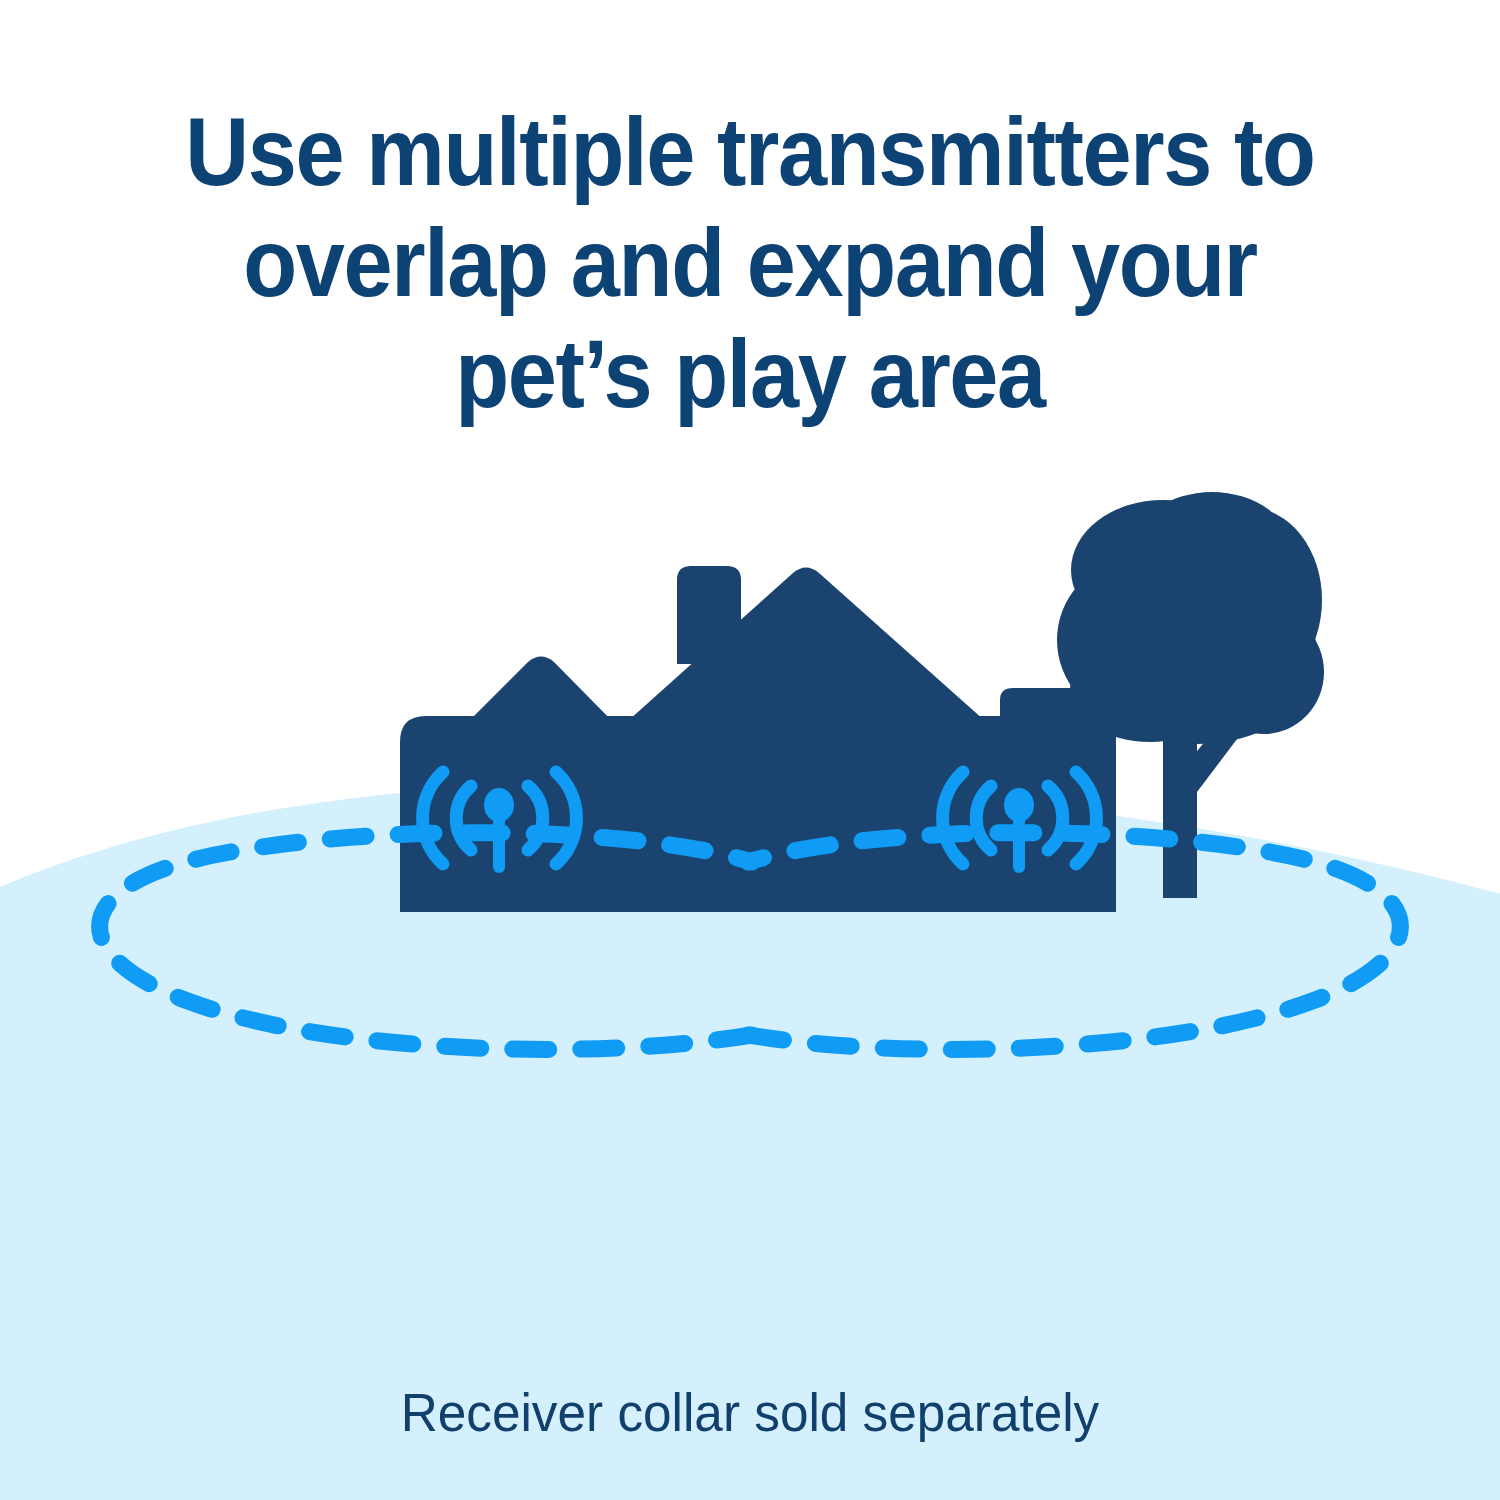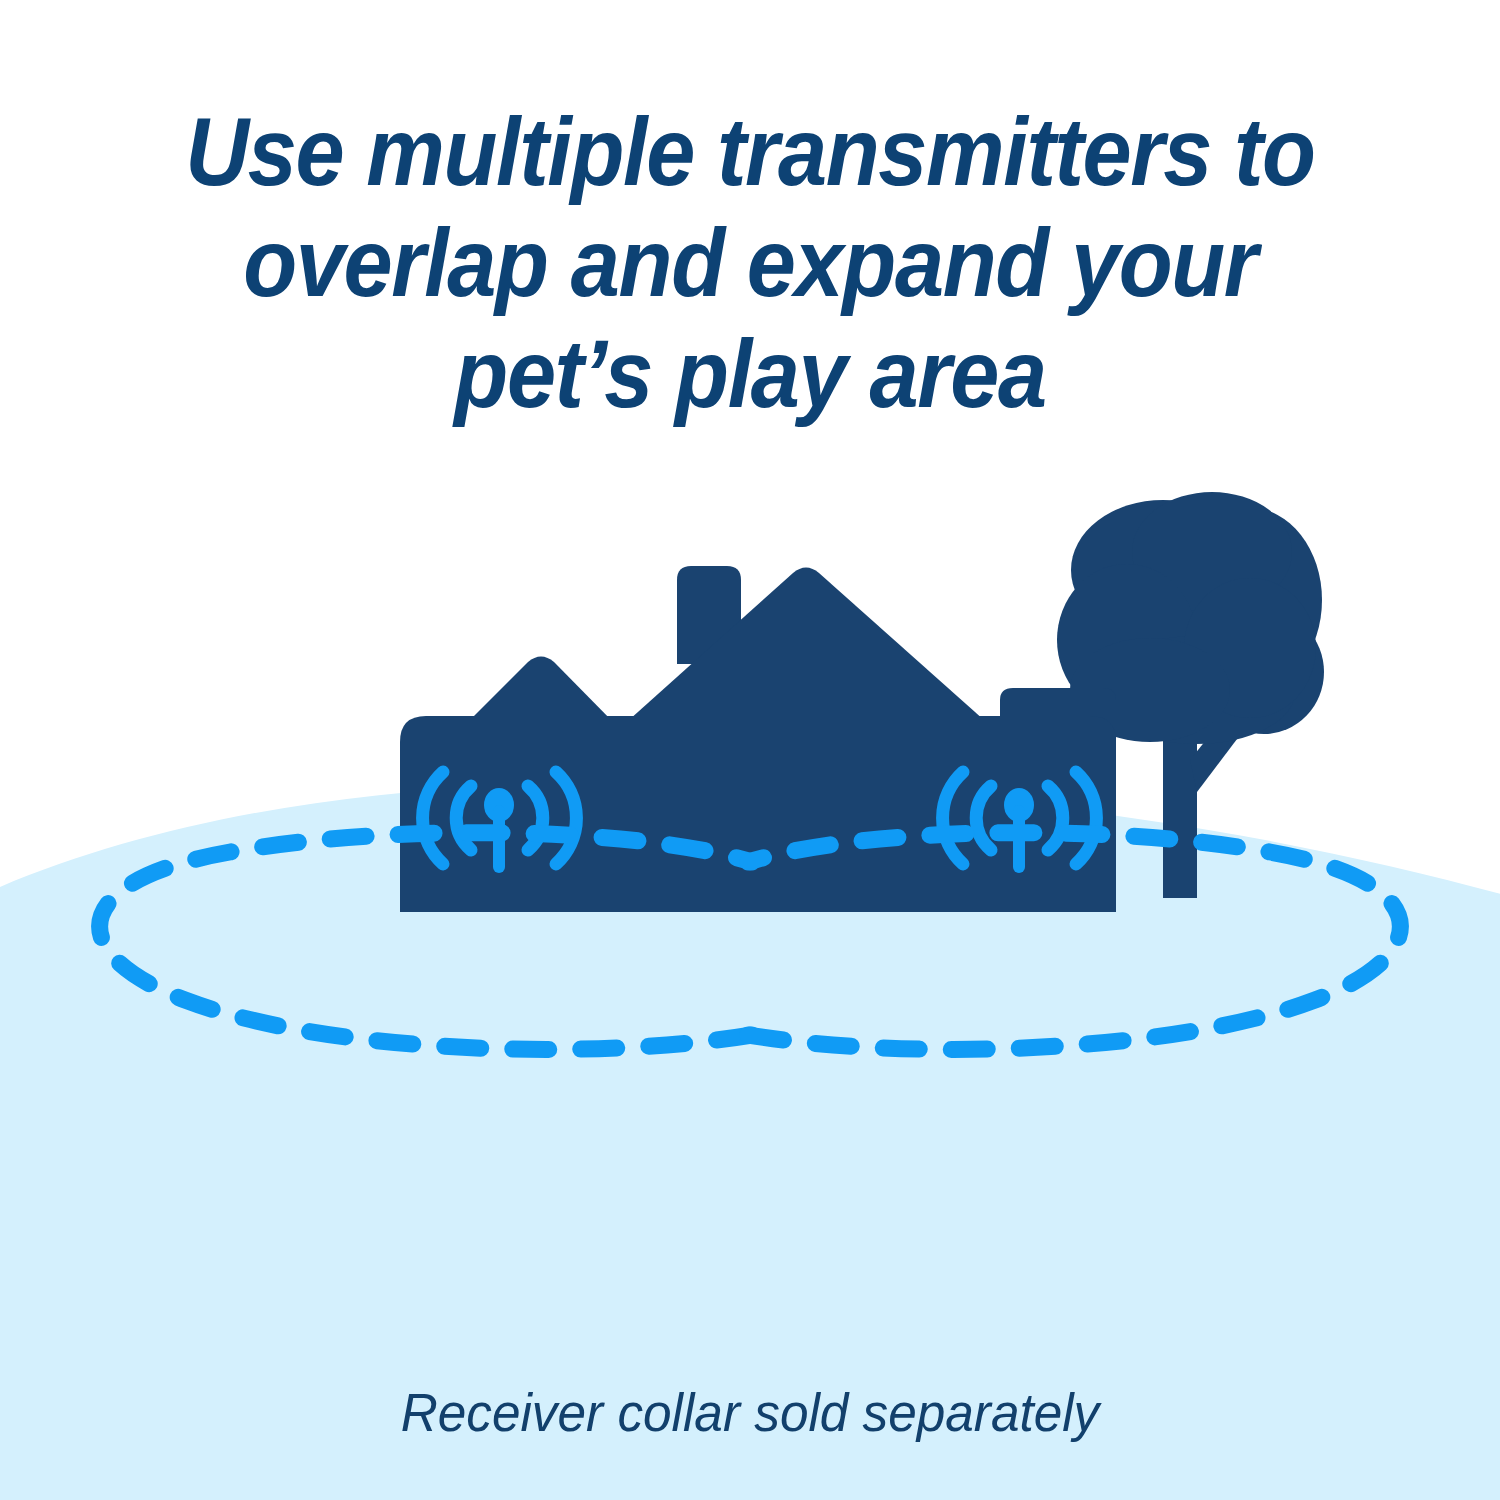"Use multiple transmitters to" #poster { font-style: italic -> none }
